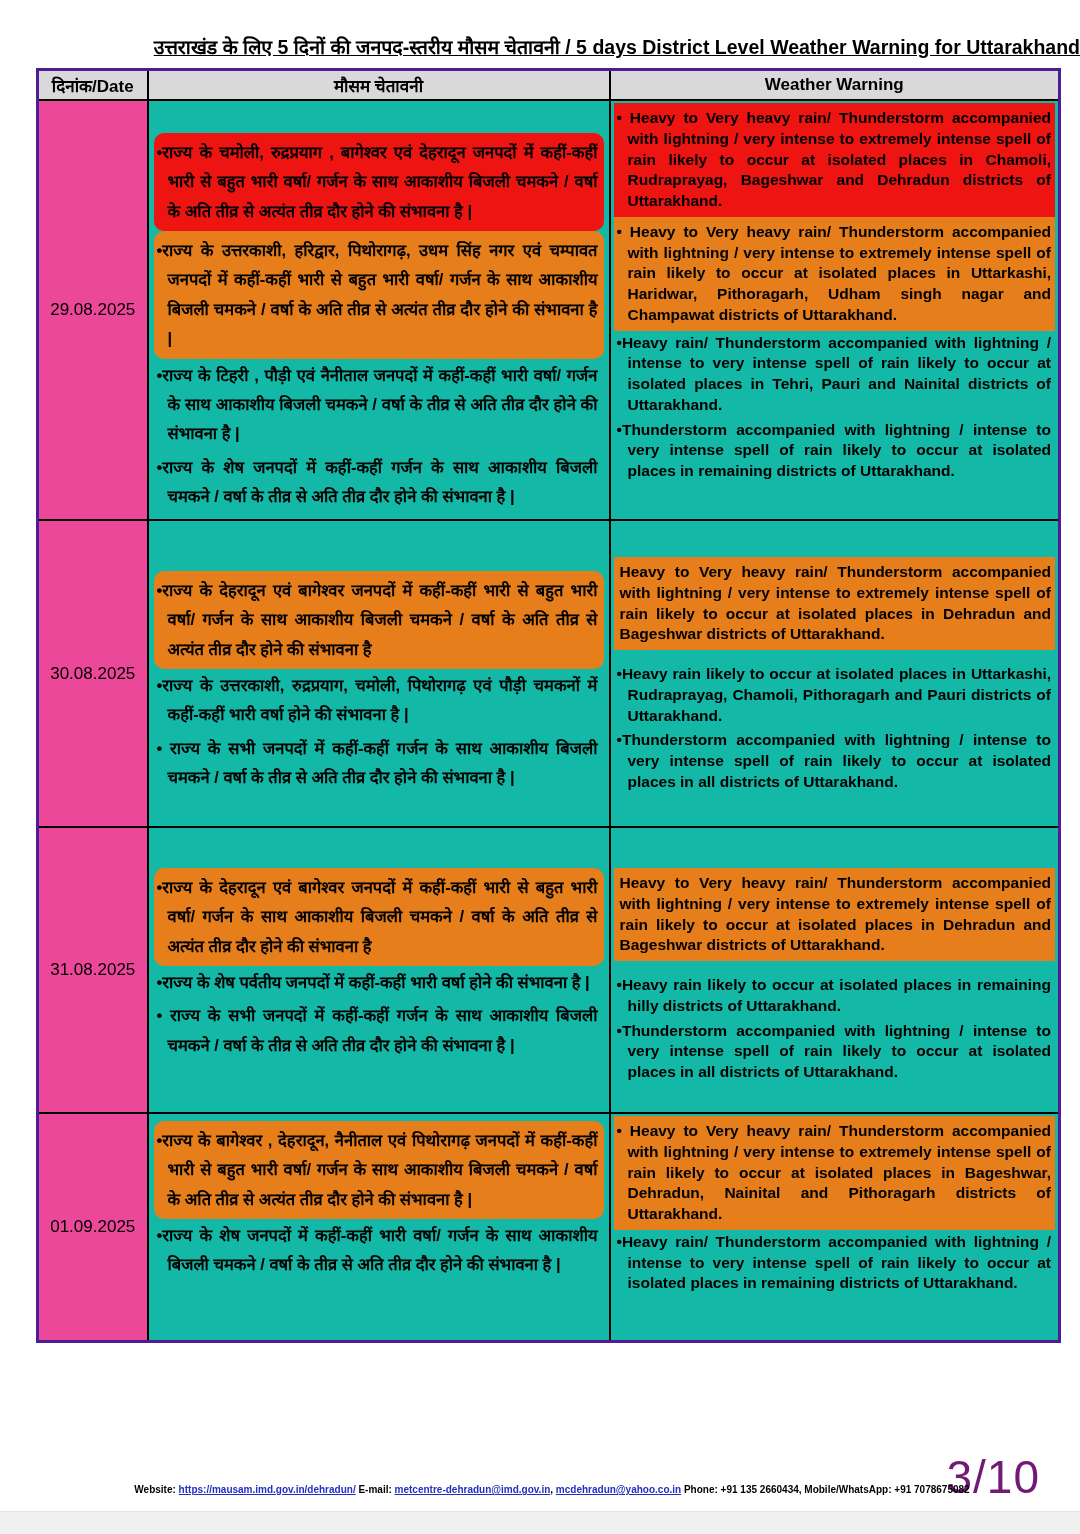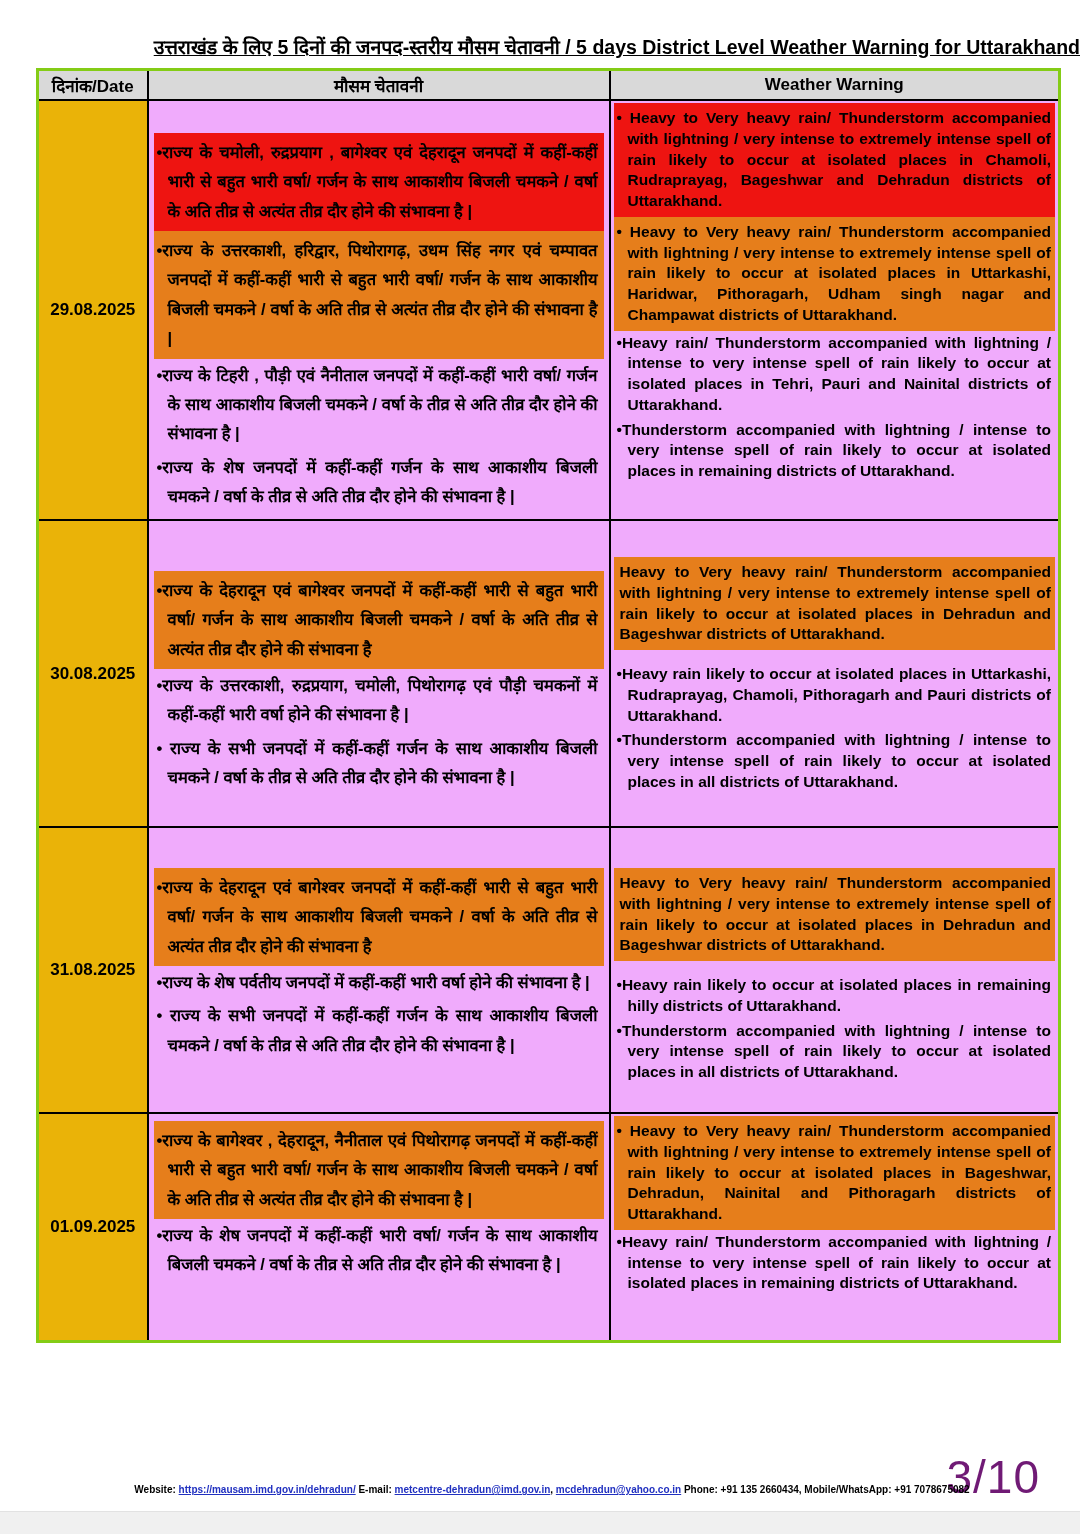"दिनांक/Date" table.warn-table { border: 3px solid #84cc16 -> 3px solid #4c1d95 }
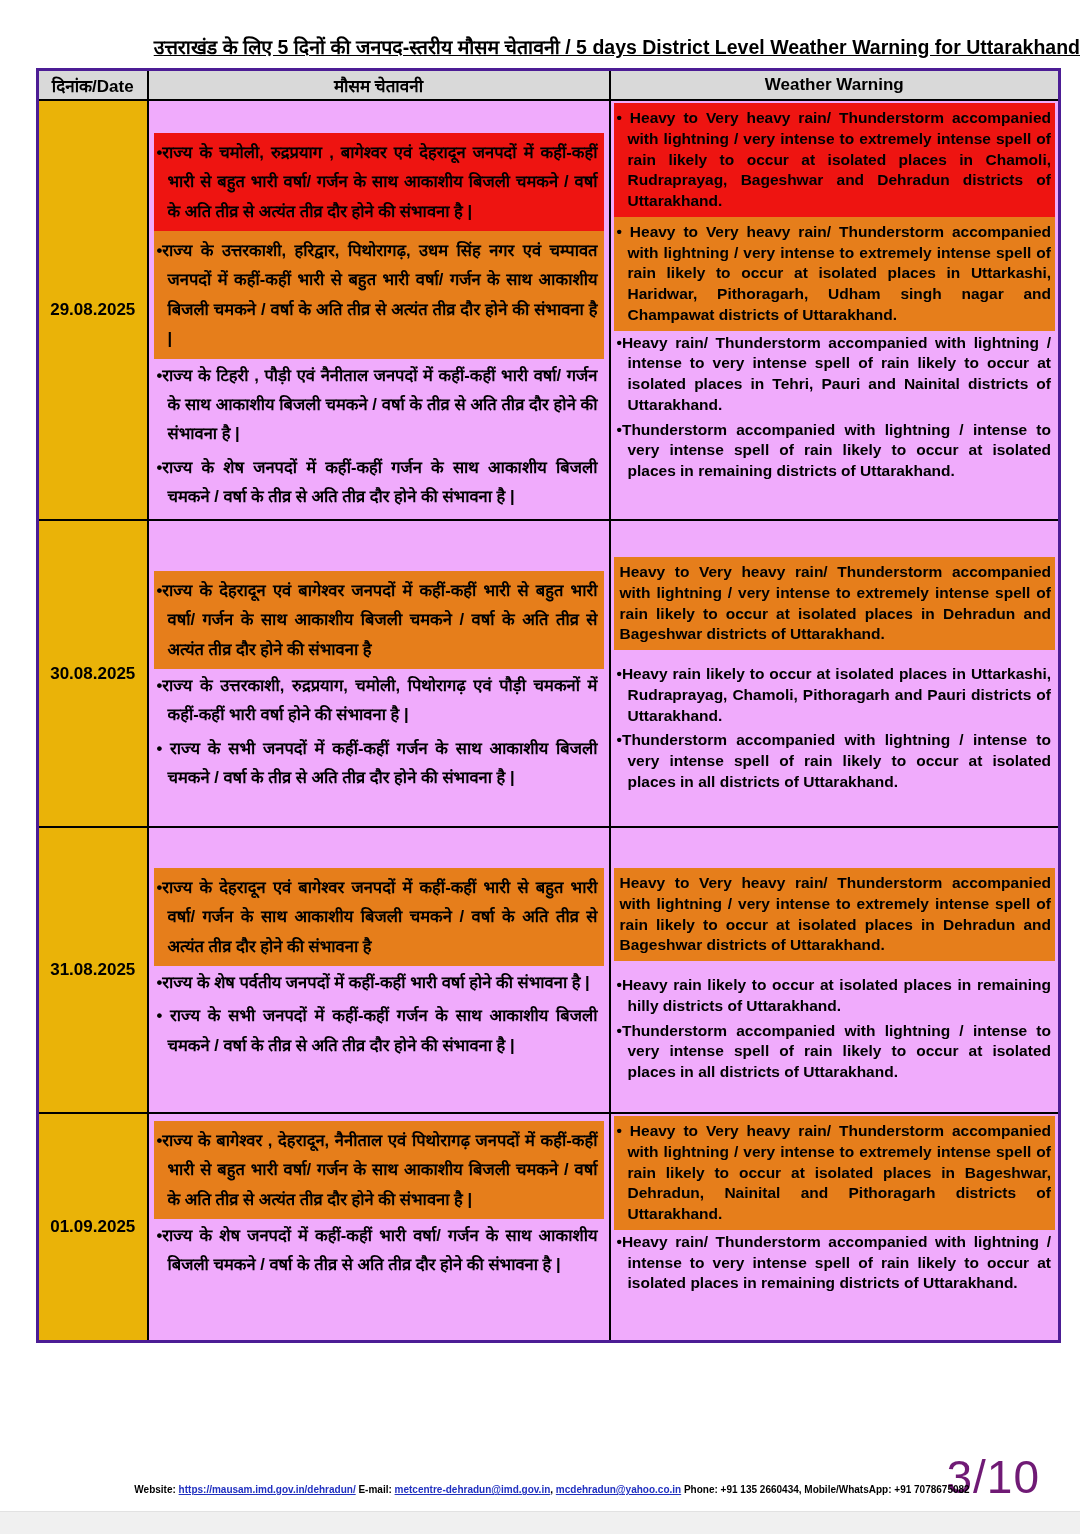"• Heavy to Very heavy" td.warn-cell { background: #f0abfc -> #14b8a6 }
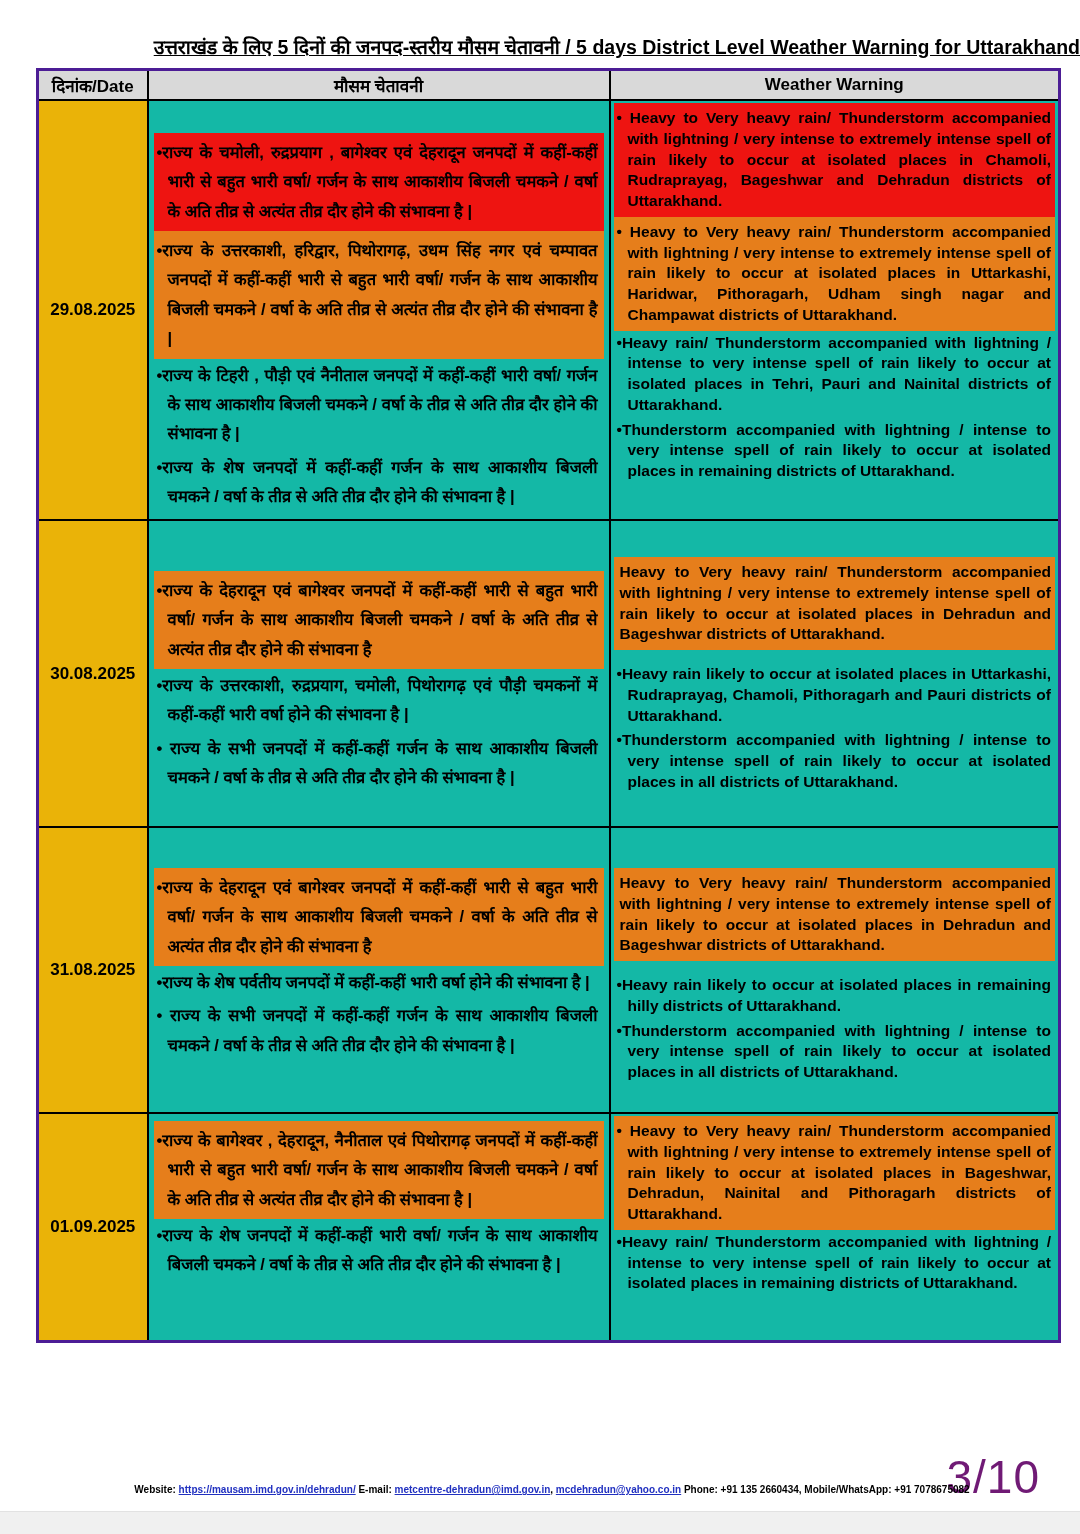"•राज्य के चमोली, रुद्रप्रयाग ," .hp { border-radius: none -> 10px }
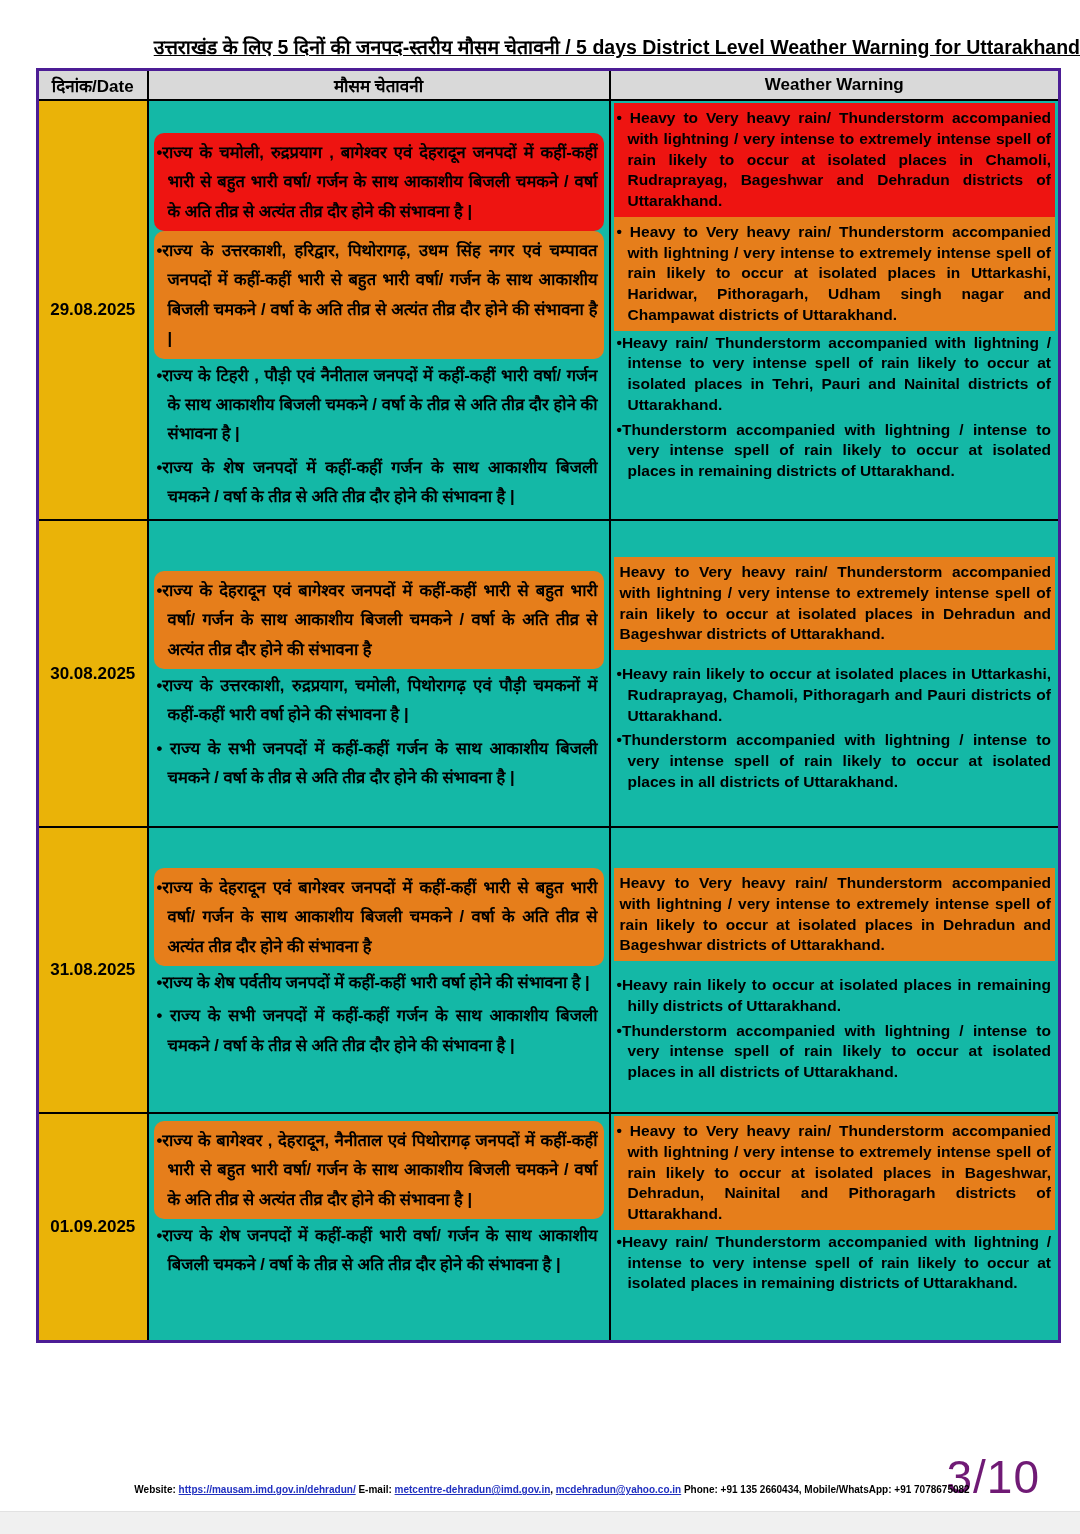"29.08.2025" td.date-cell { background: #eab308 -> #ec4899; font-weight: bold -> normal }
